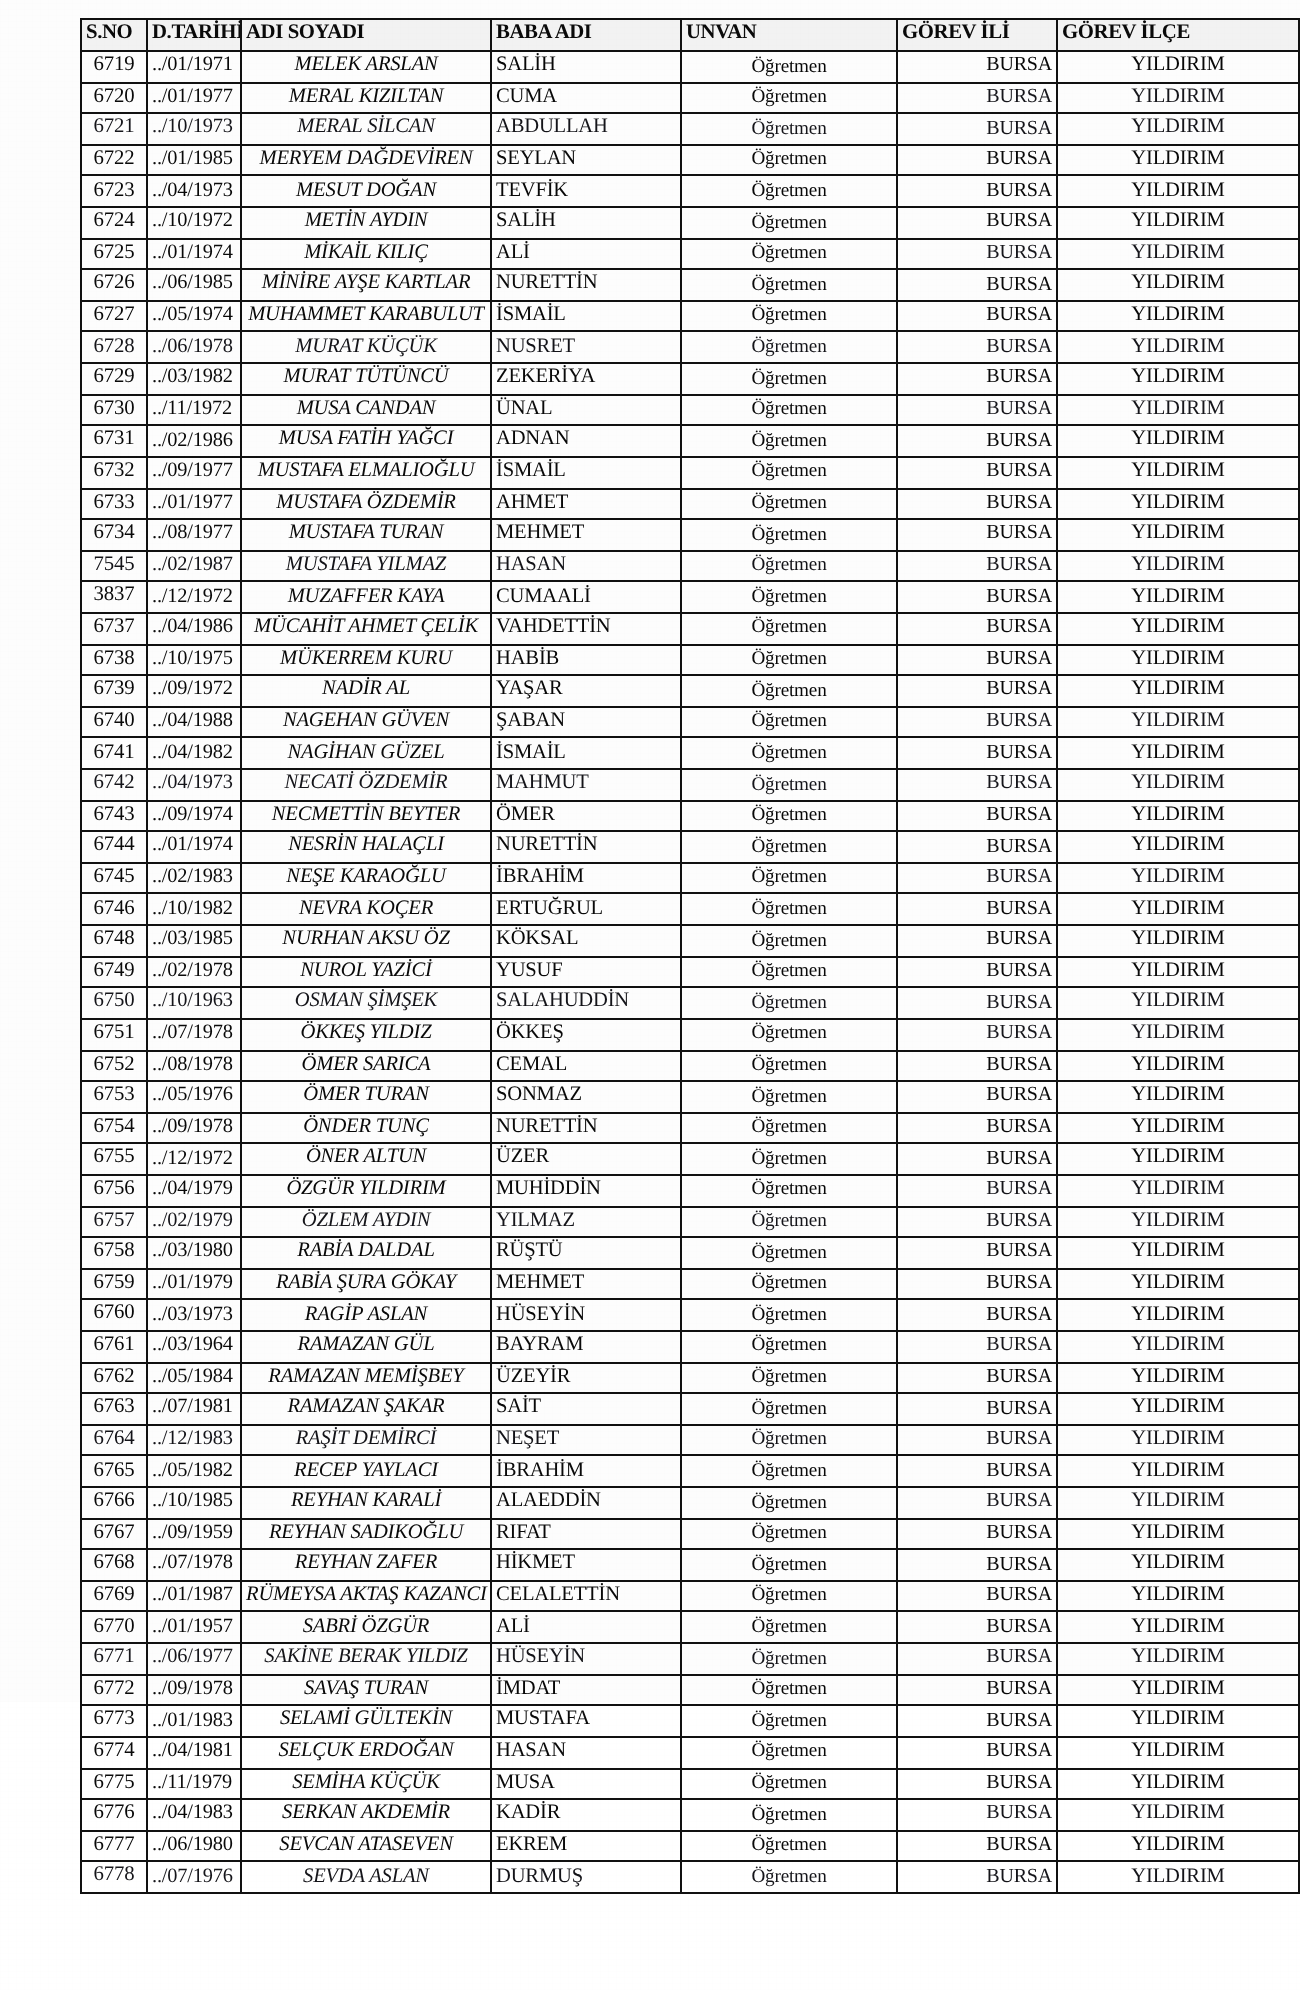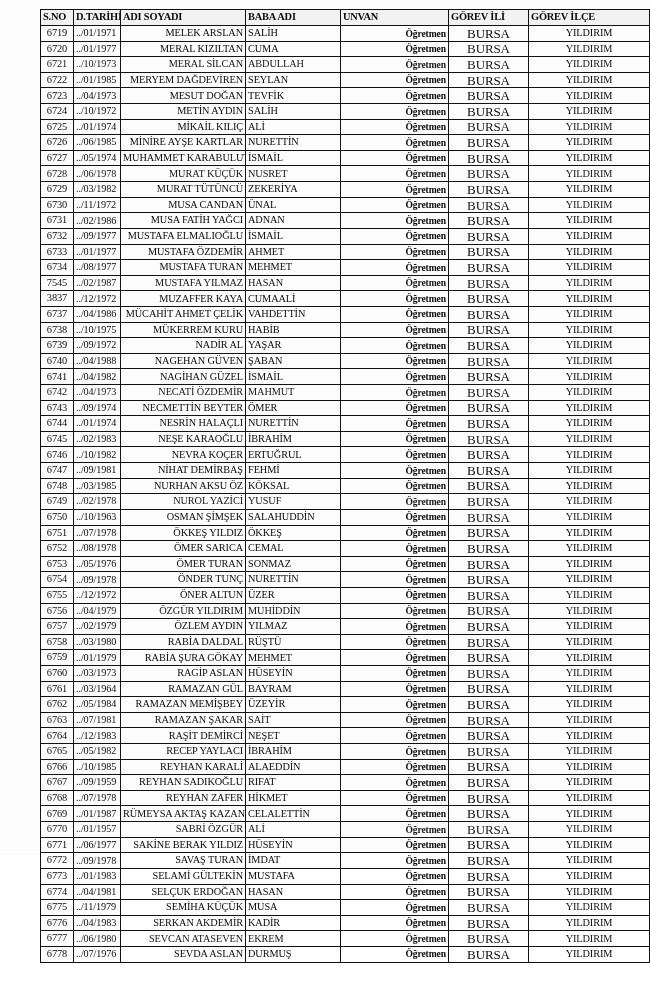"MELEK ARSLAN" td.name { font-style: none -> italic; text-align: right -> center }
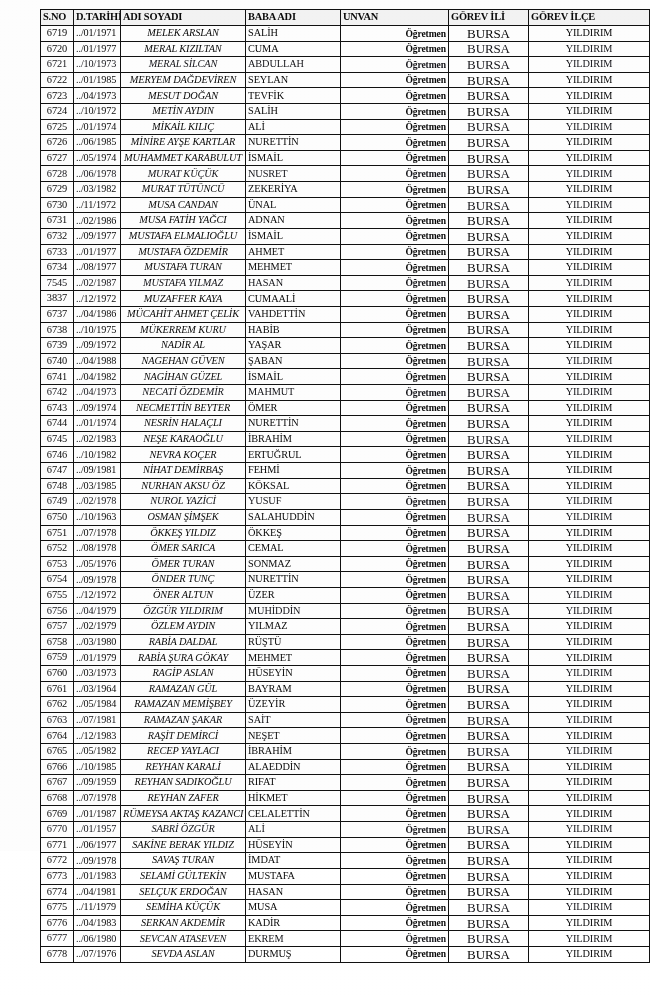"Öğretmen" td.title { font-weight: bold -> none; text-align: right -> center }
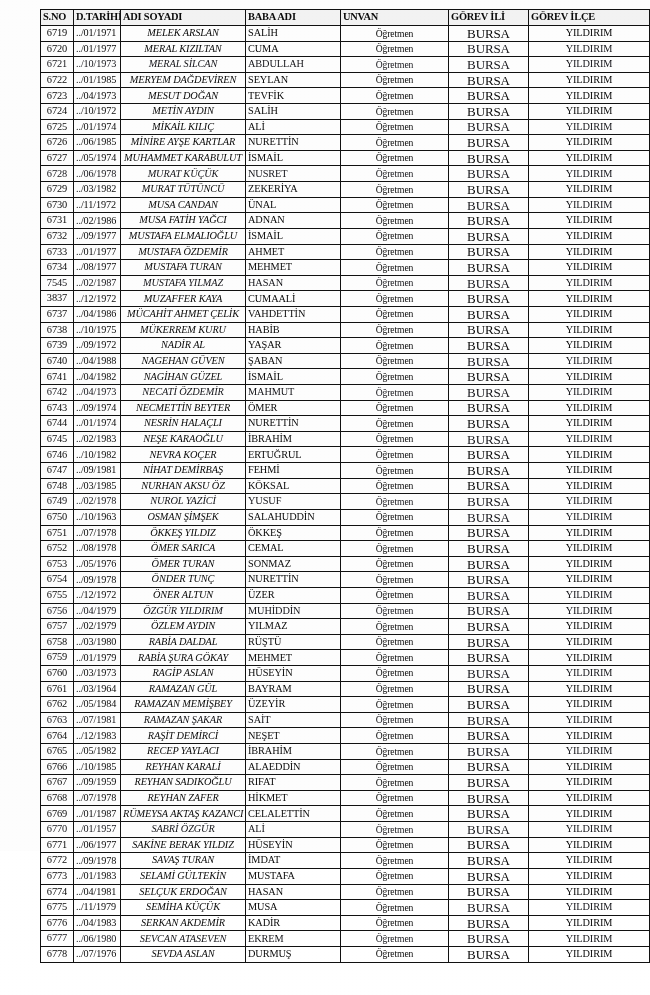"BURSA" td.prov { font-size: 13px -> 10px; text-align: center -> right }
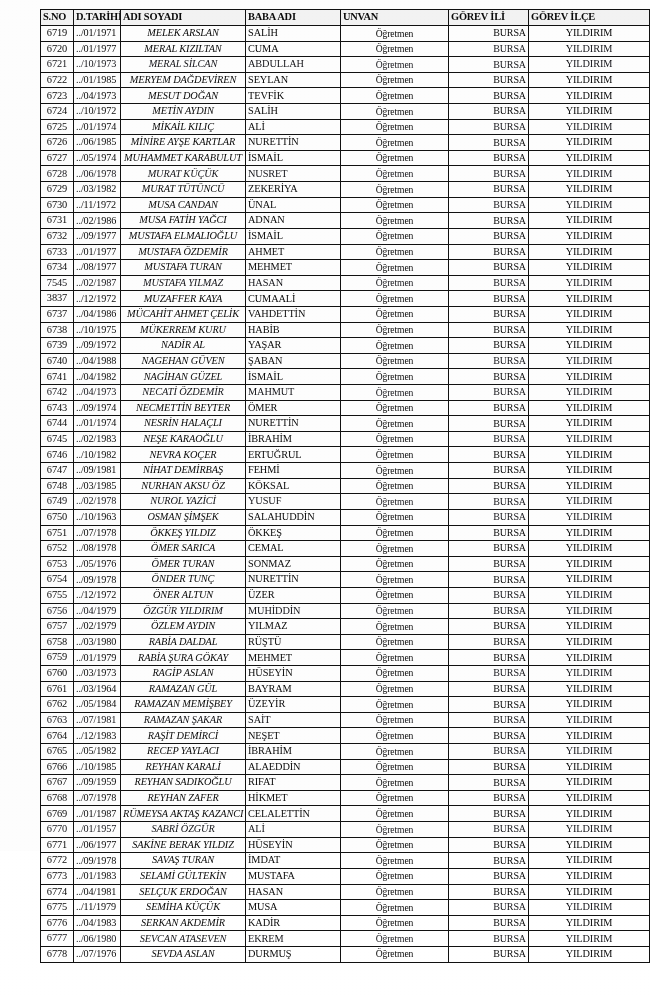"6747" tr { html: <tr> <td>6747</td> <td>../09/1981</td> <td>NİHAT DEMİRBAŞ</td> <td>FEHMİ</td> <td>Öğretmen</td> <td>BURSA</td> <td>YILDIRIM</td> </tr> -> none }
